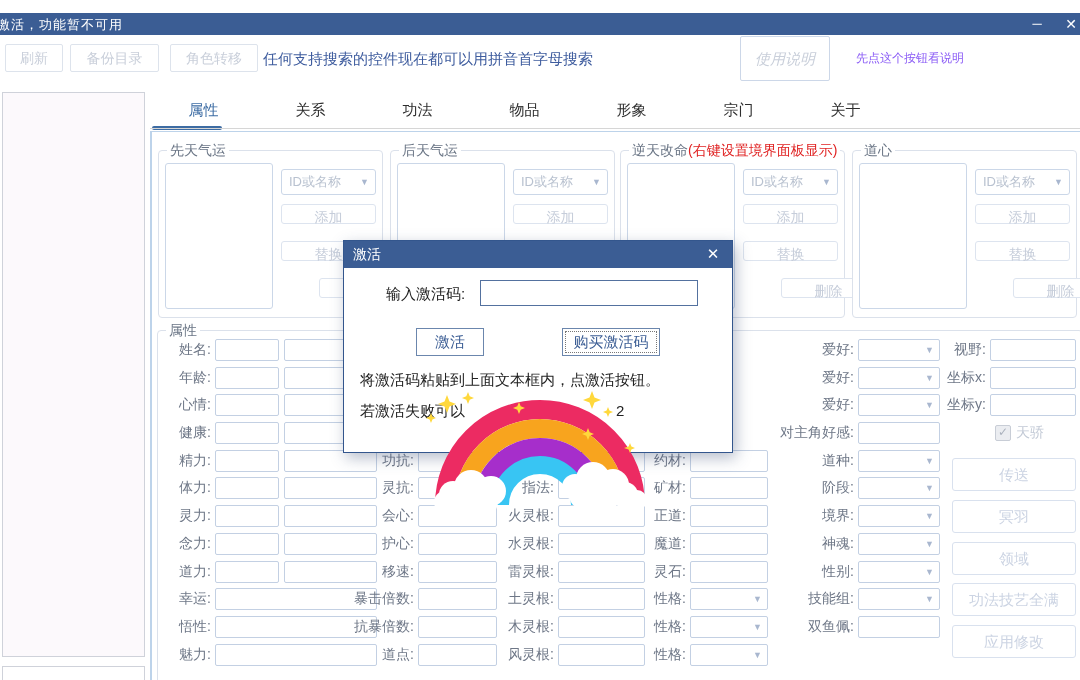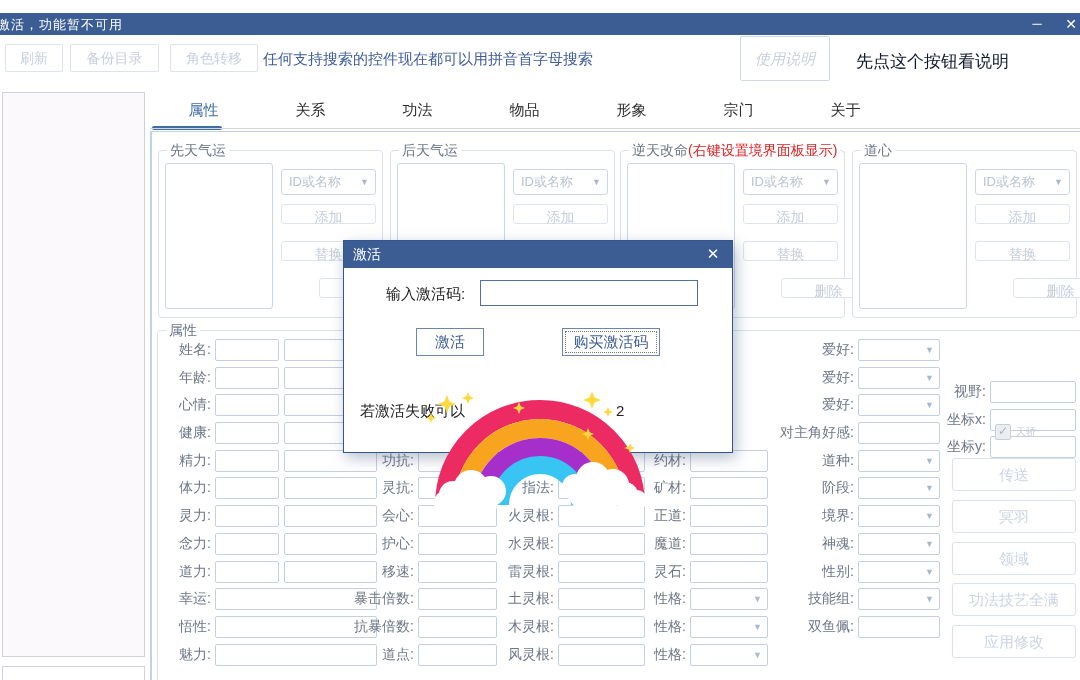"先点这个按钮看说明" .manual-hint { color: #0f172a -> #8b5cf6; font-size: 17px -> 12px }
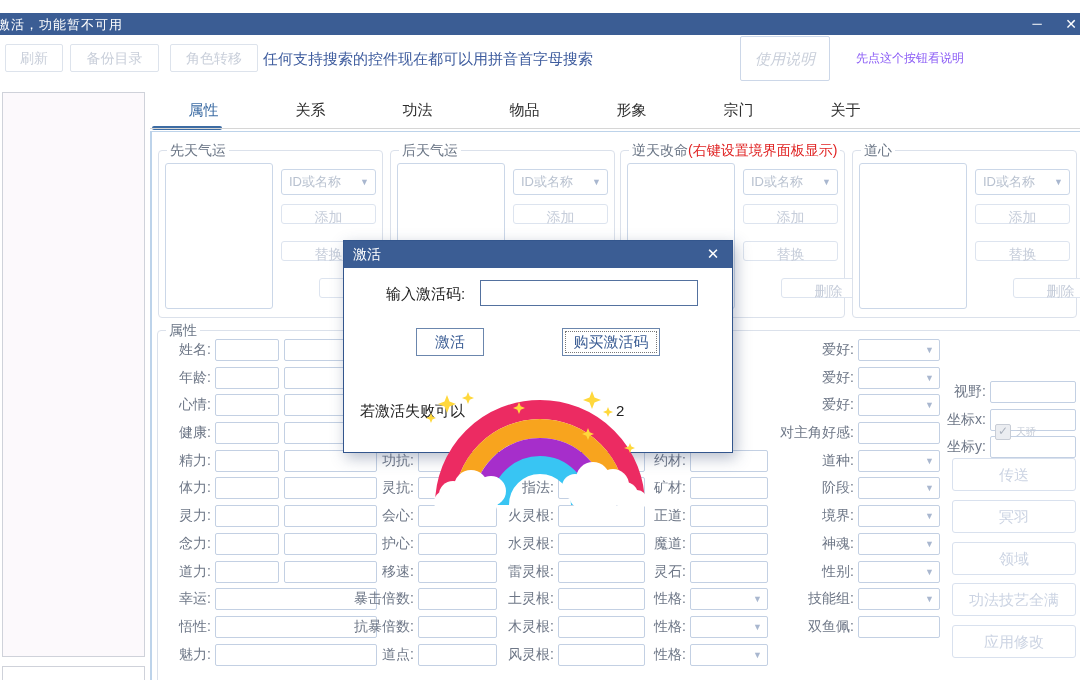"视野:" .col6 { margin-top: 42px -> none }
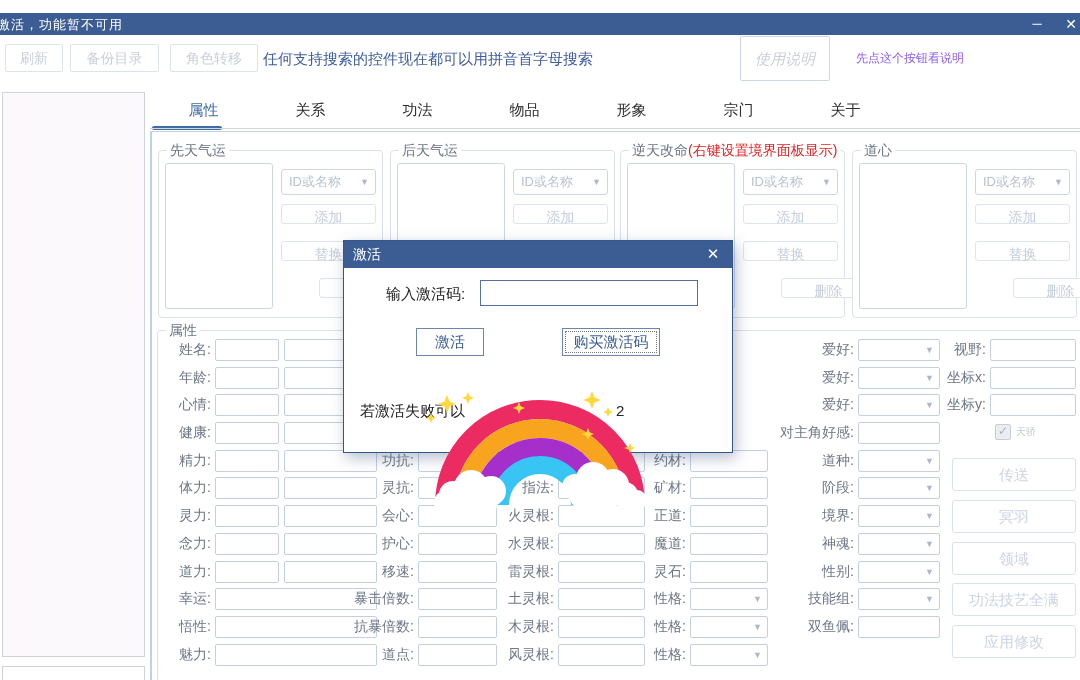"将激活码粘贴到上面文本框内，点激活按钮。" span.dlg-note1 { html: none -> <span>将激活码粘贴到上面文本框内，点激活按钮。</span> }
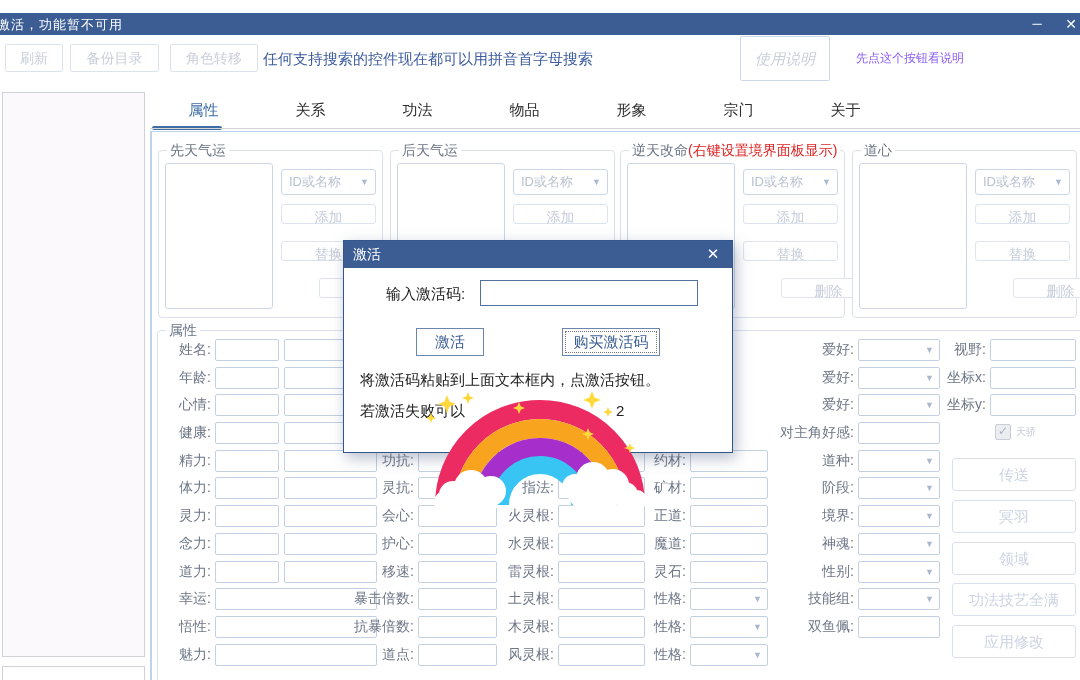"天骄" .cbx-label { font-size: 10px -> 14px }
